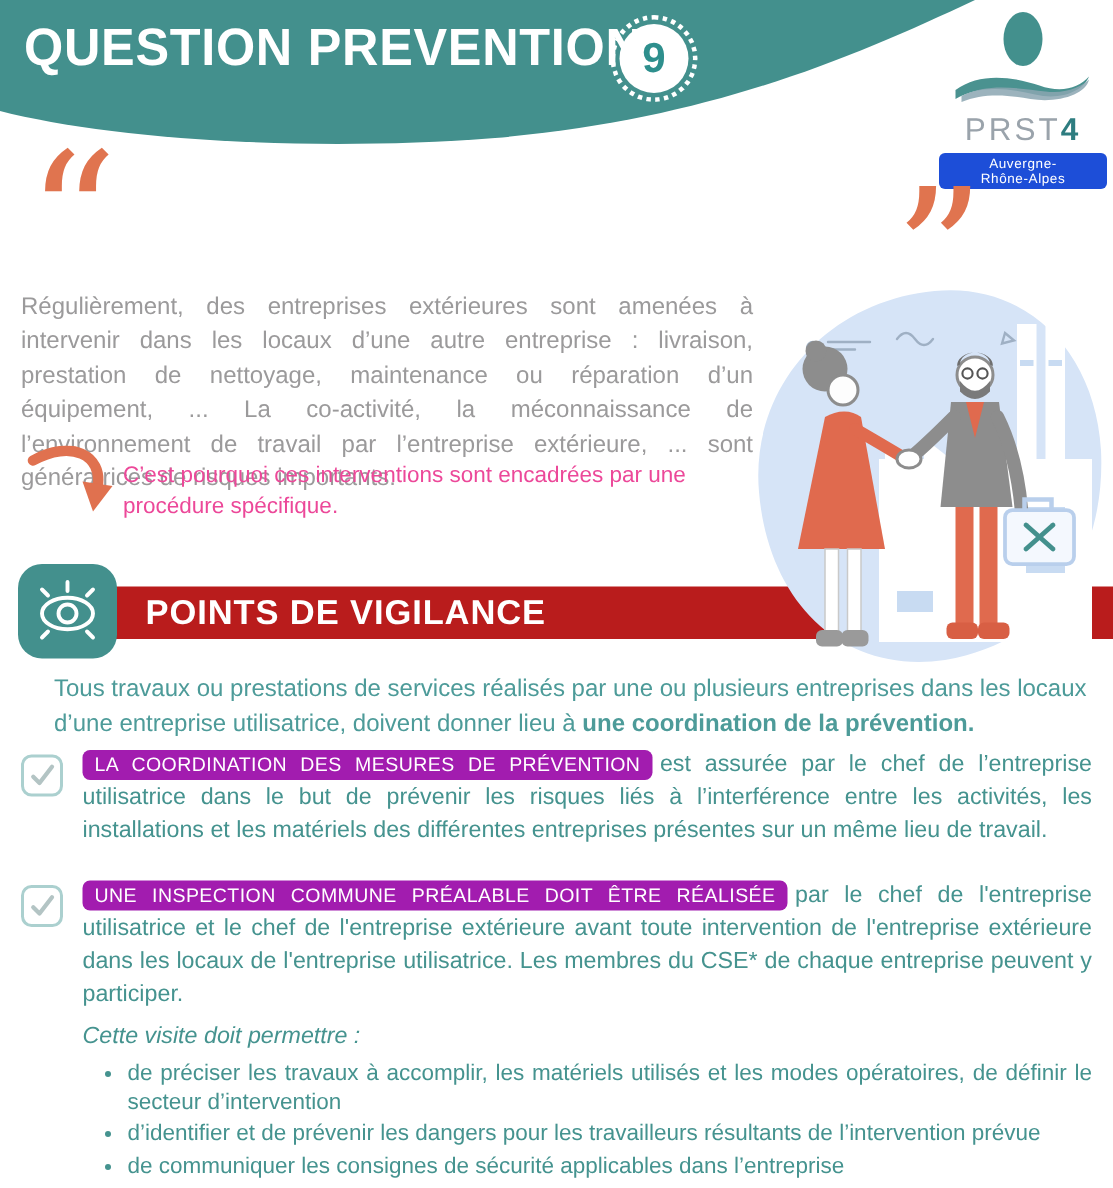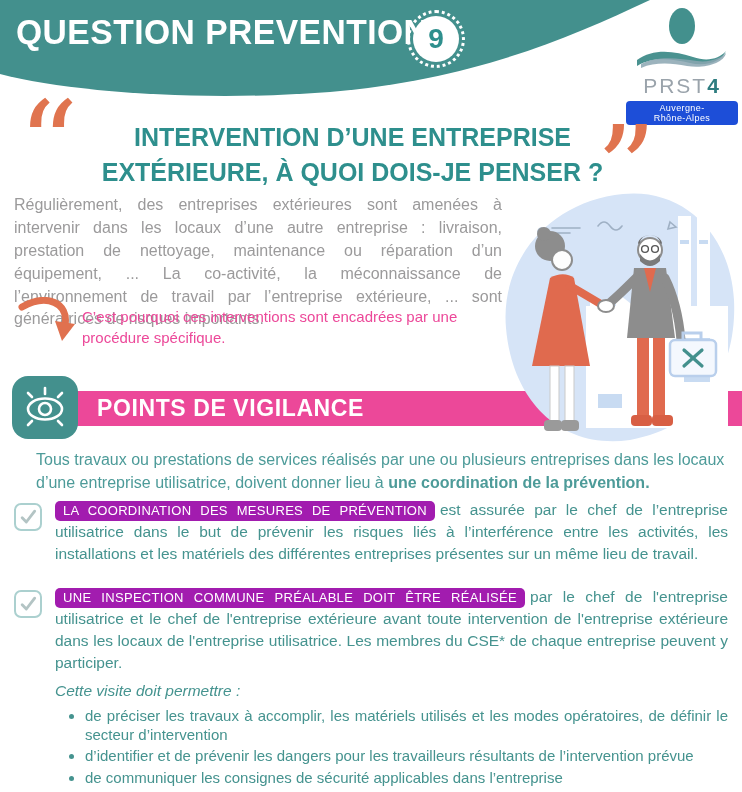"INTERVENTION D’UNE ENTREPRISE" div.doc-title { html: <div> <span>INTERVENTION D’UNE ENTREPRISE</span><br> <span>EXTÉRIEURE, À QUOI DOIS-JE PENSER ?</span> </div> -> none }
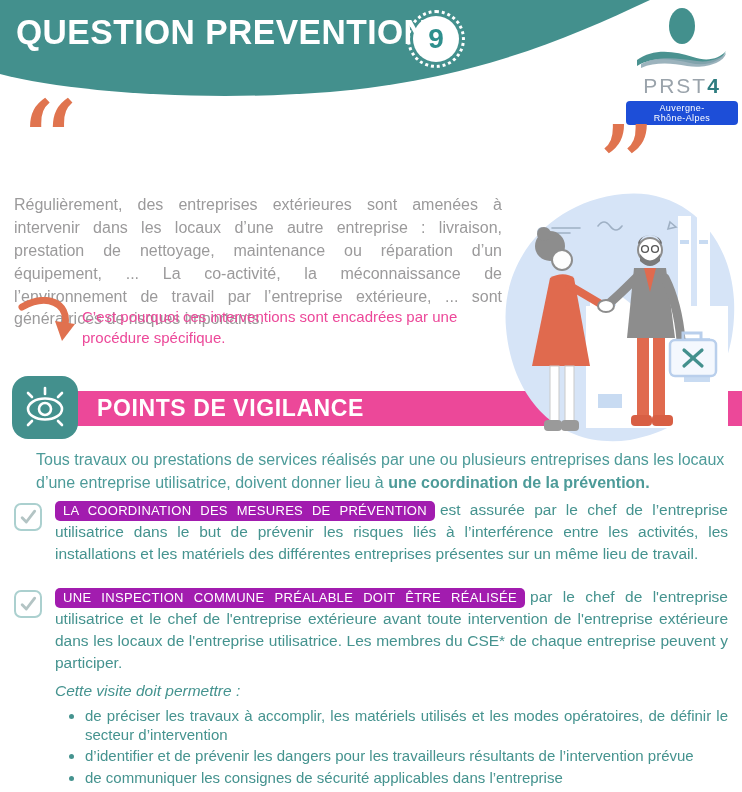"POINTS DE VIGILANCE" .vig-banner { background: #ec4899 -> #b91c1c }
